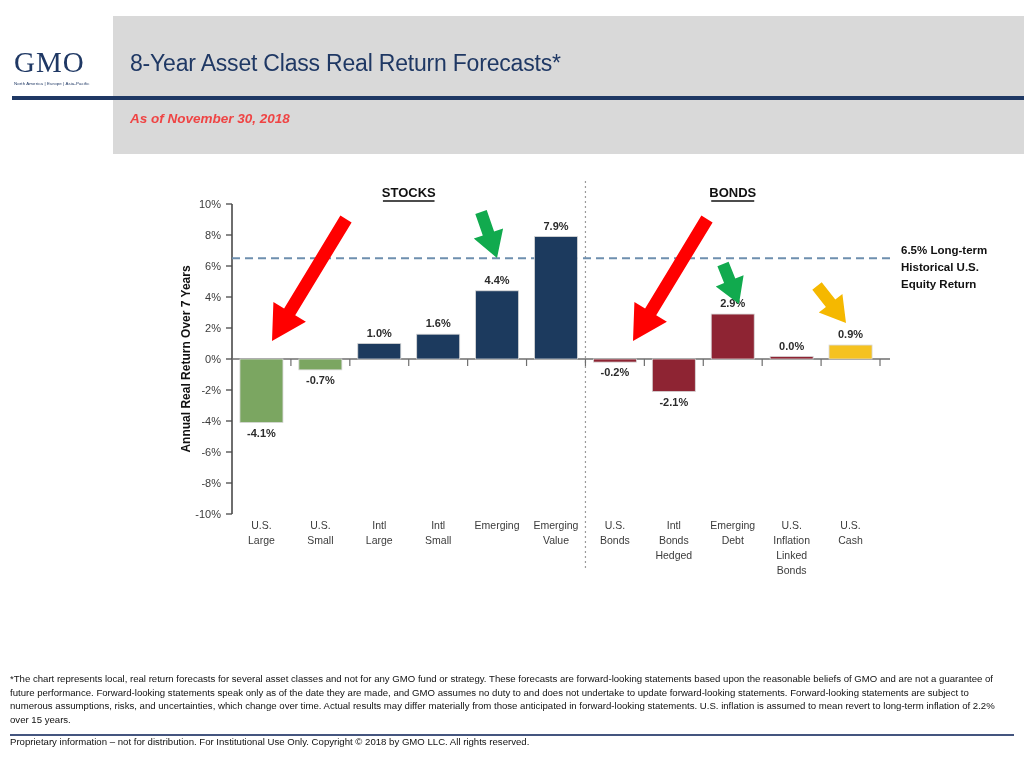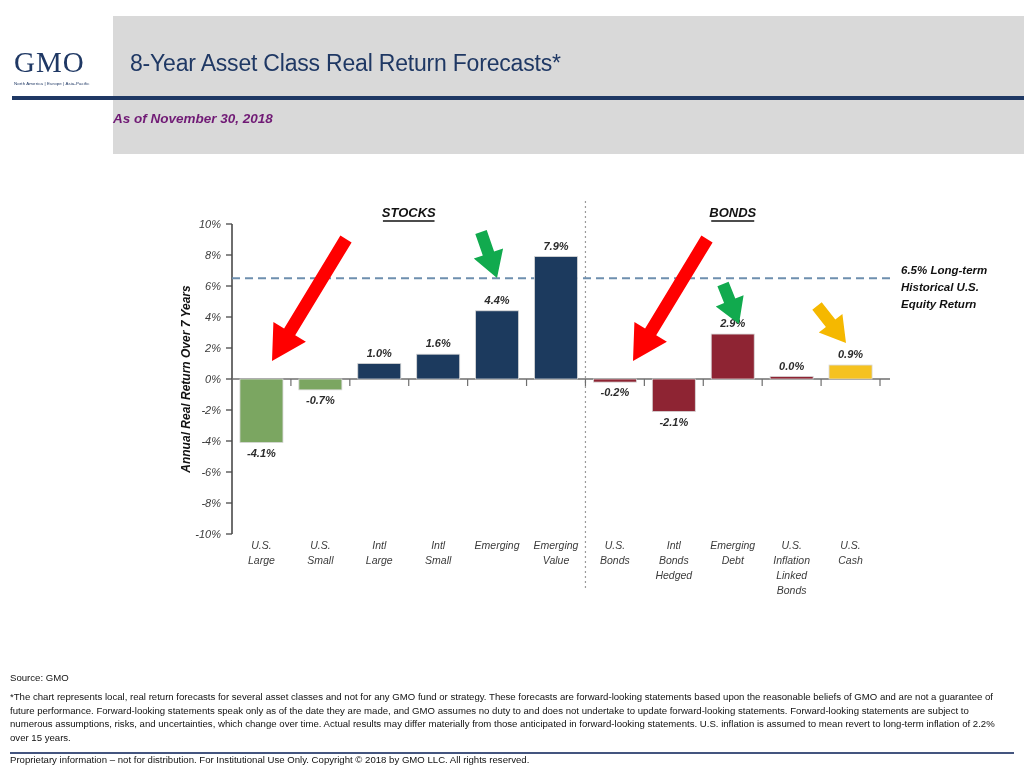"As of November 30, 2018" #doc-subtitle { color: #701a75 -> #ef4444; left: 113px -> 130px }
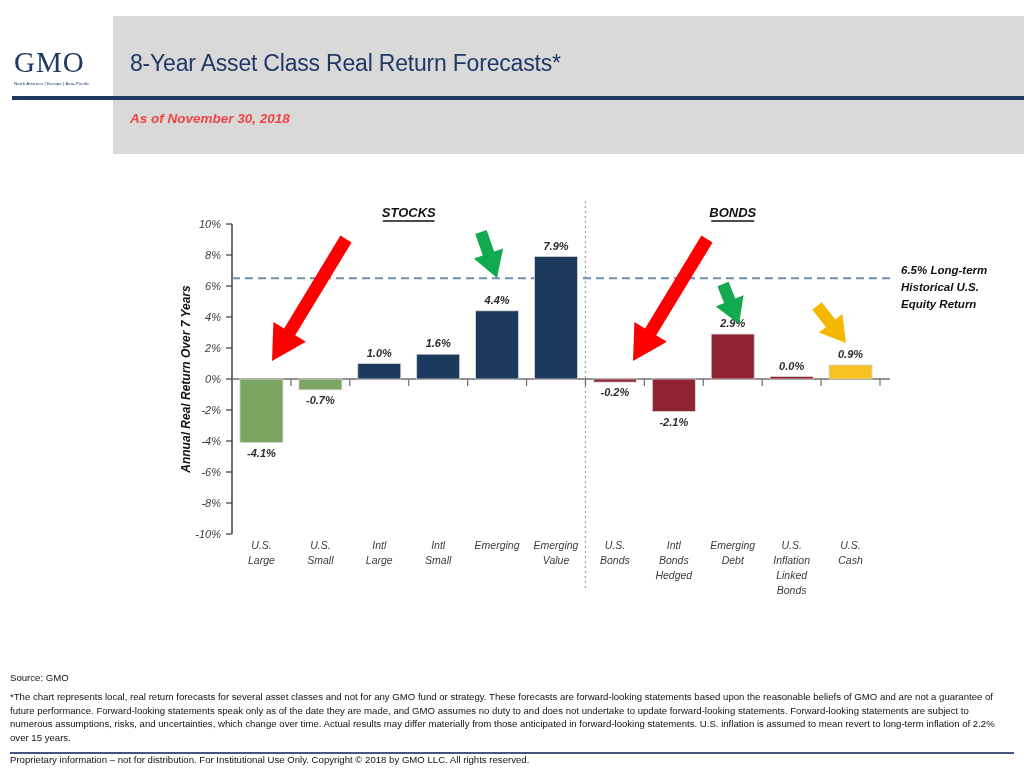"STOCKS" #chart-area { font-style: italic -> none; top: 191px -> 171px }
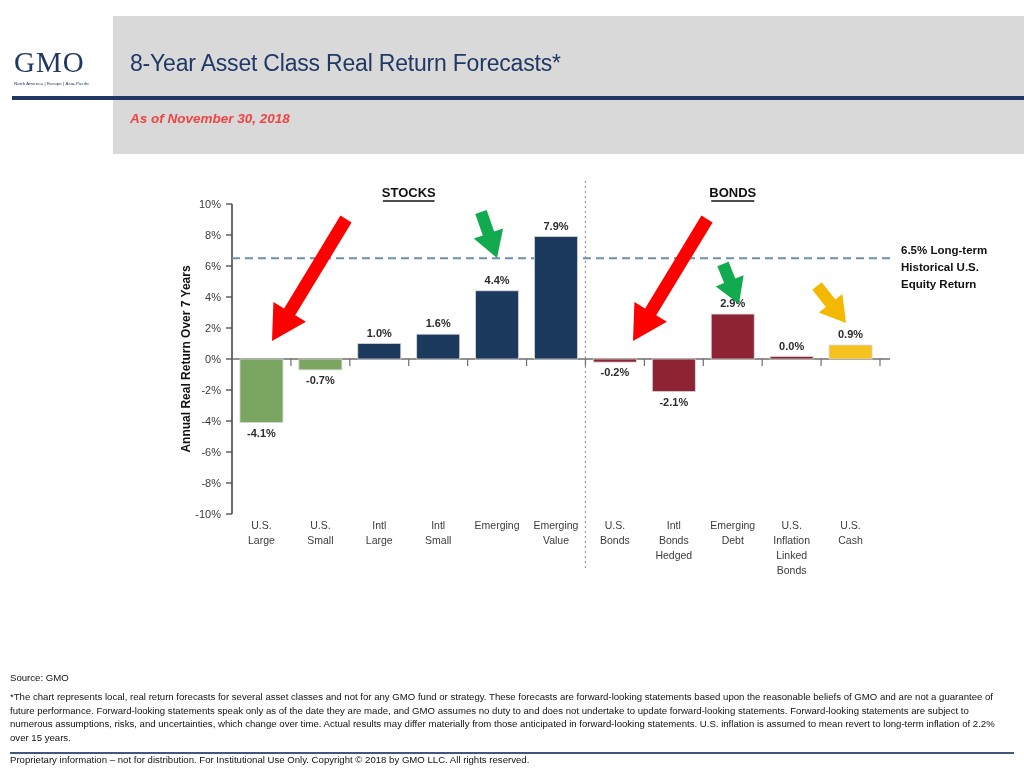"Source: GMO" div { html: <div>Source: GMO</div> -> none }
